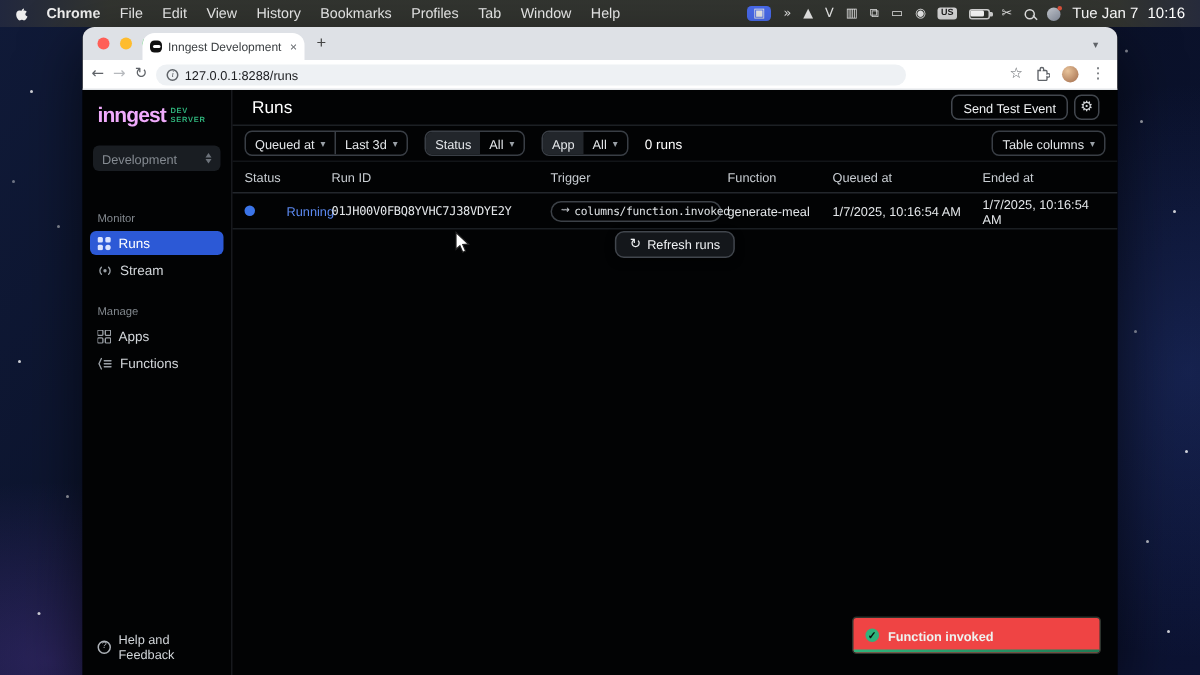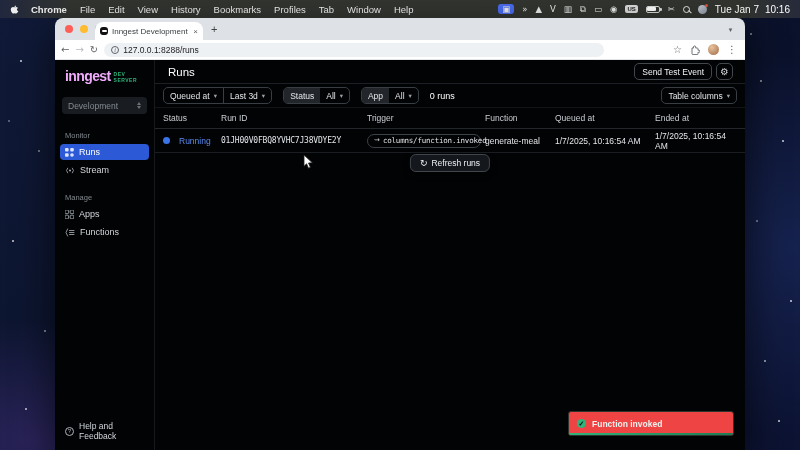"Development" .env-select { margin: 13px 7px 4px -> 13px 7px 14px }
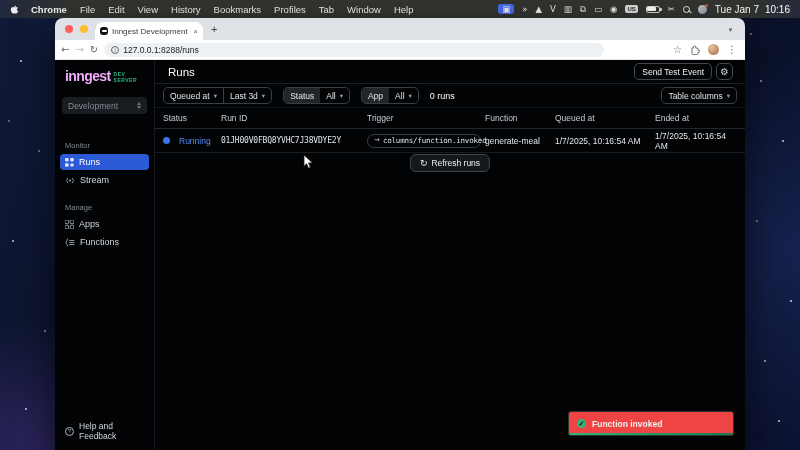"Running" .status-cell { gap: 9px -> 21px }
